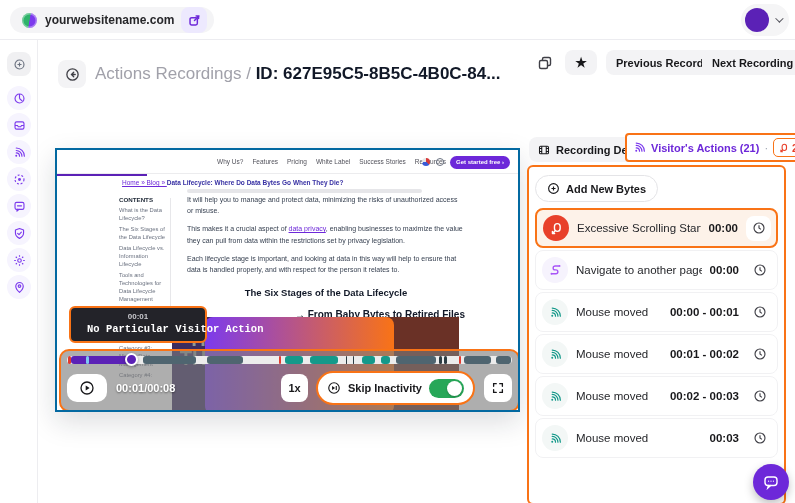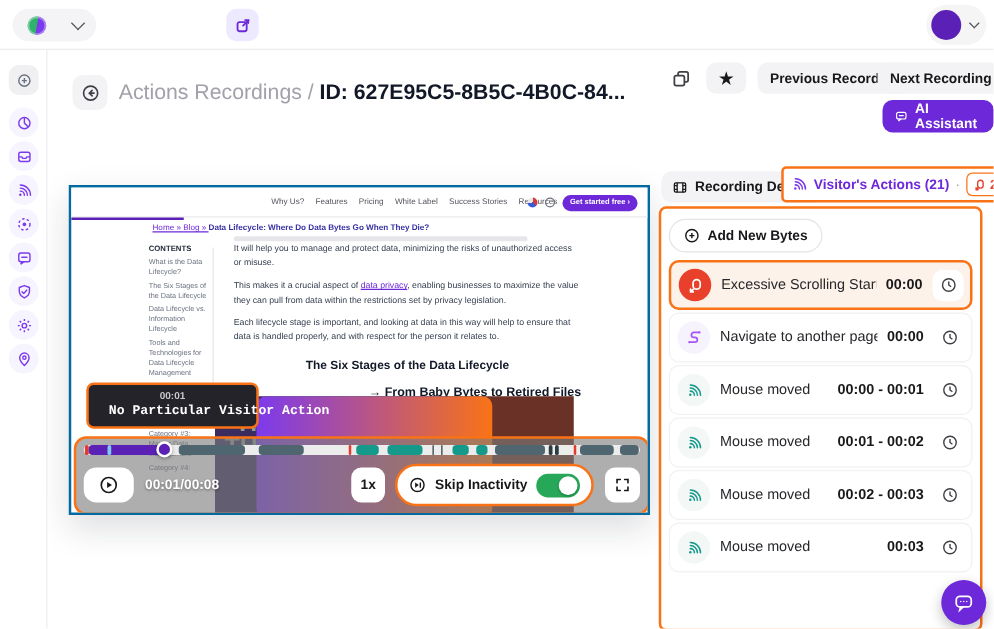"yourwebsitename.com" span.site-name { html: none -> <span>yourwebsitename.com</span> }
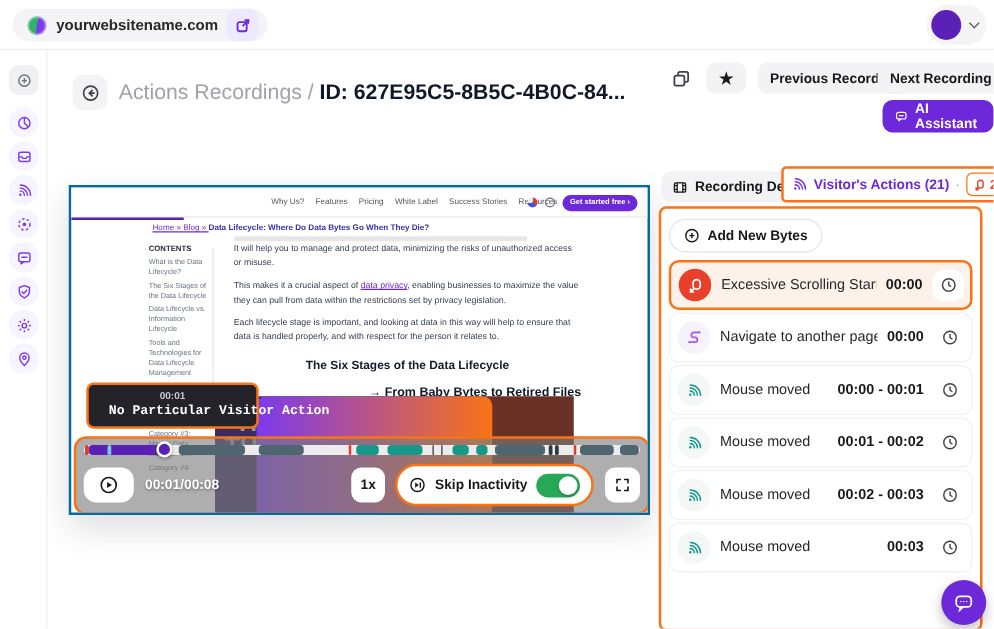"AI Assistant" div.ai-btn { html: <div> <svg> <rect></rect> <path></path> <path></path> </svg> <span>AI Assistant</span> </div> -> none }
